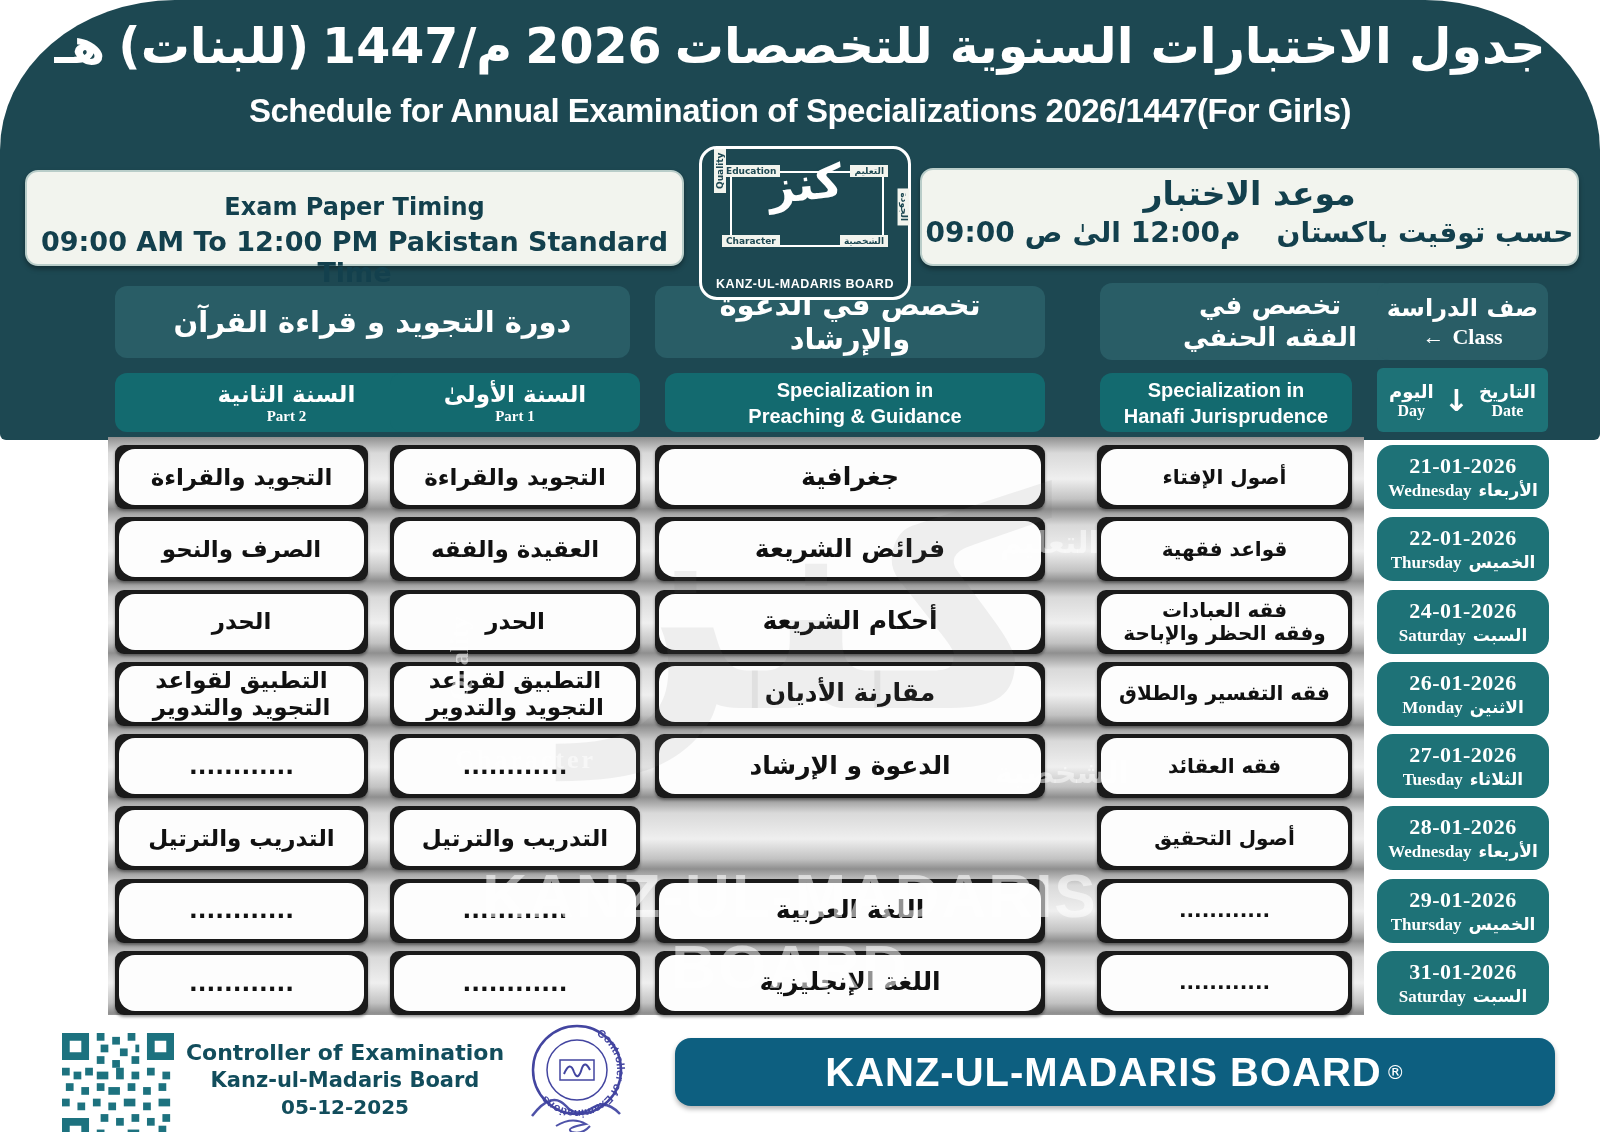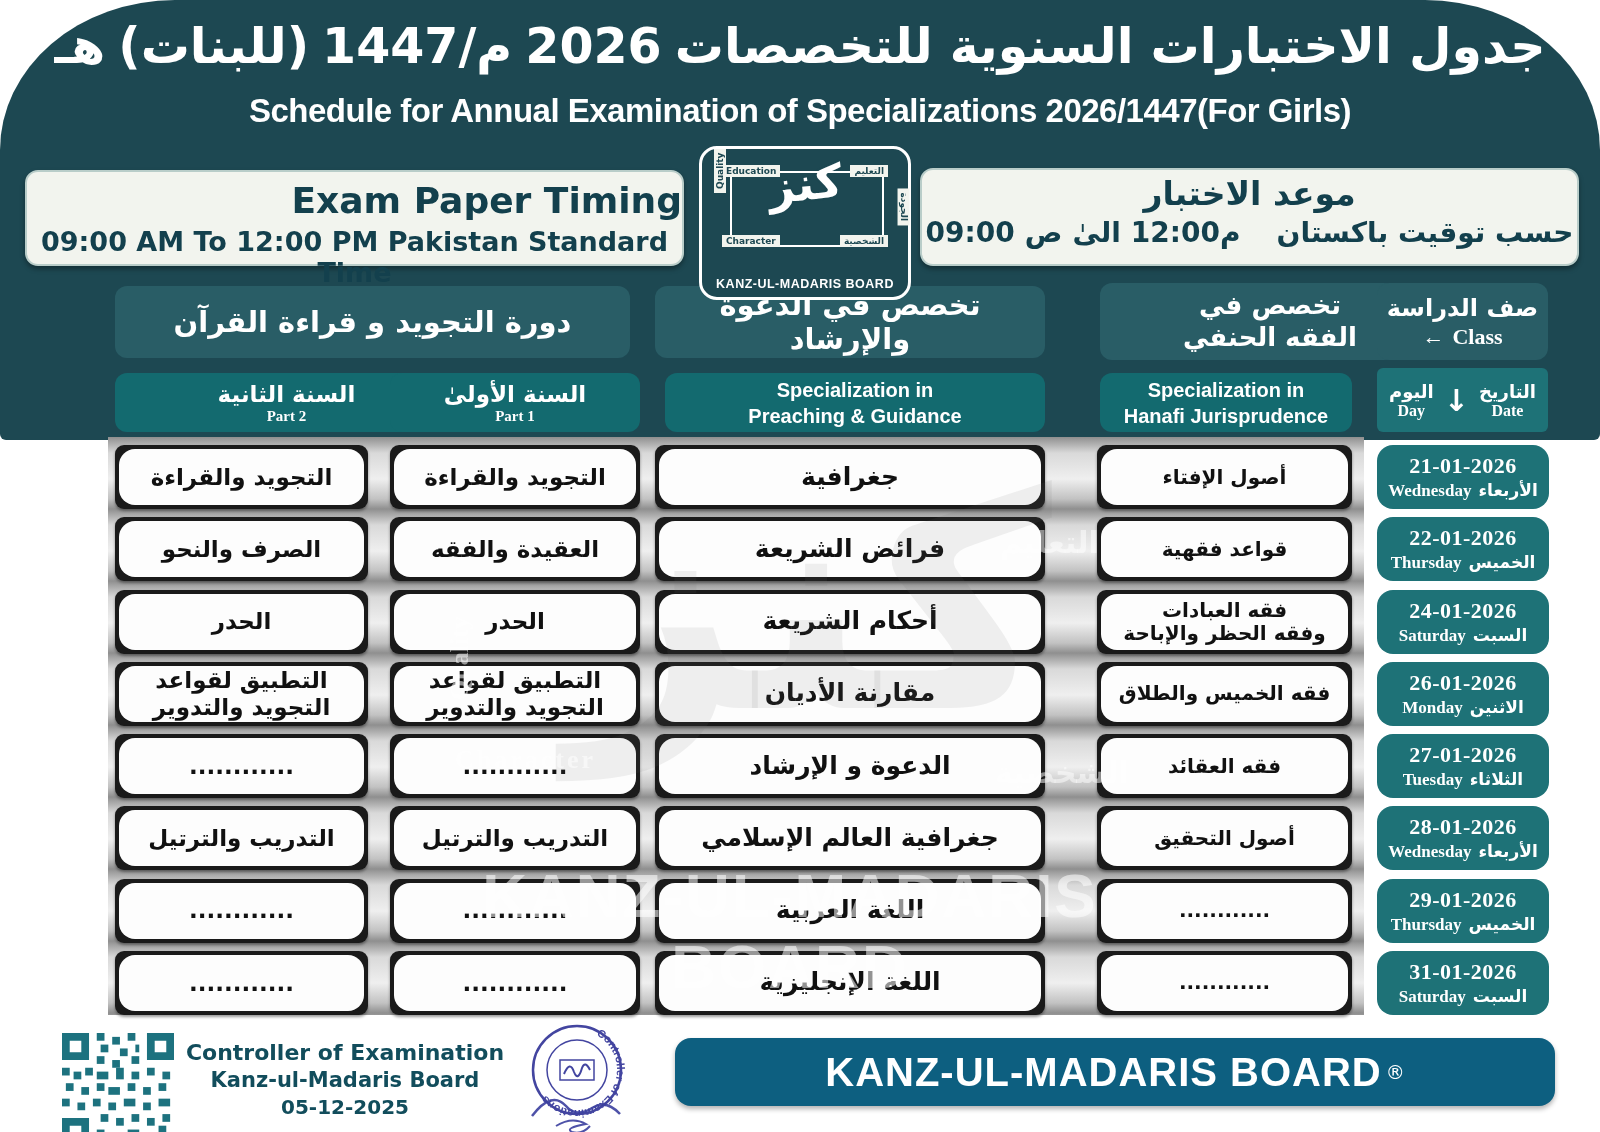"Exam Paper Timing" .tbox-en .l1 { font-size: 36px -> 24px; margin-top: 8px -> 21px; text-align: right -> none }
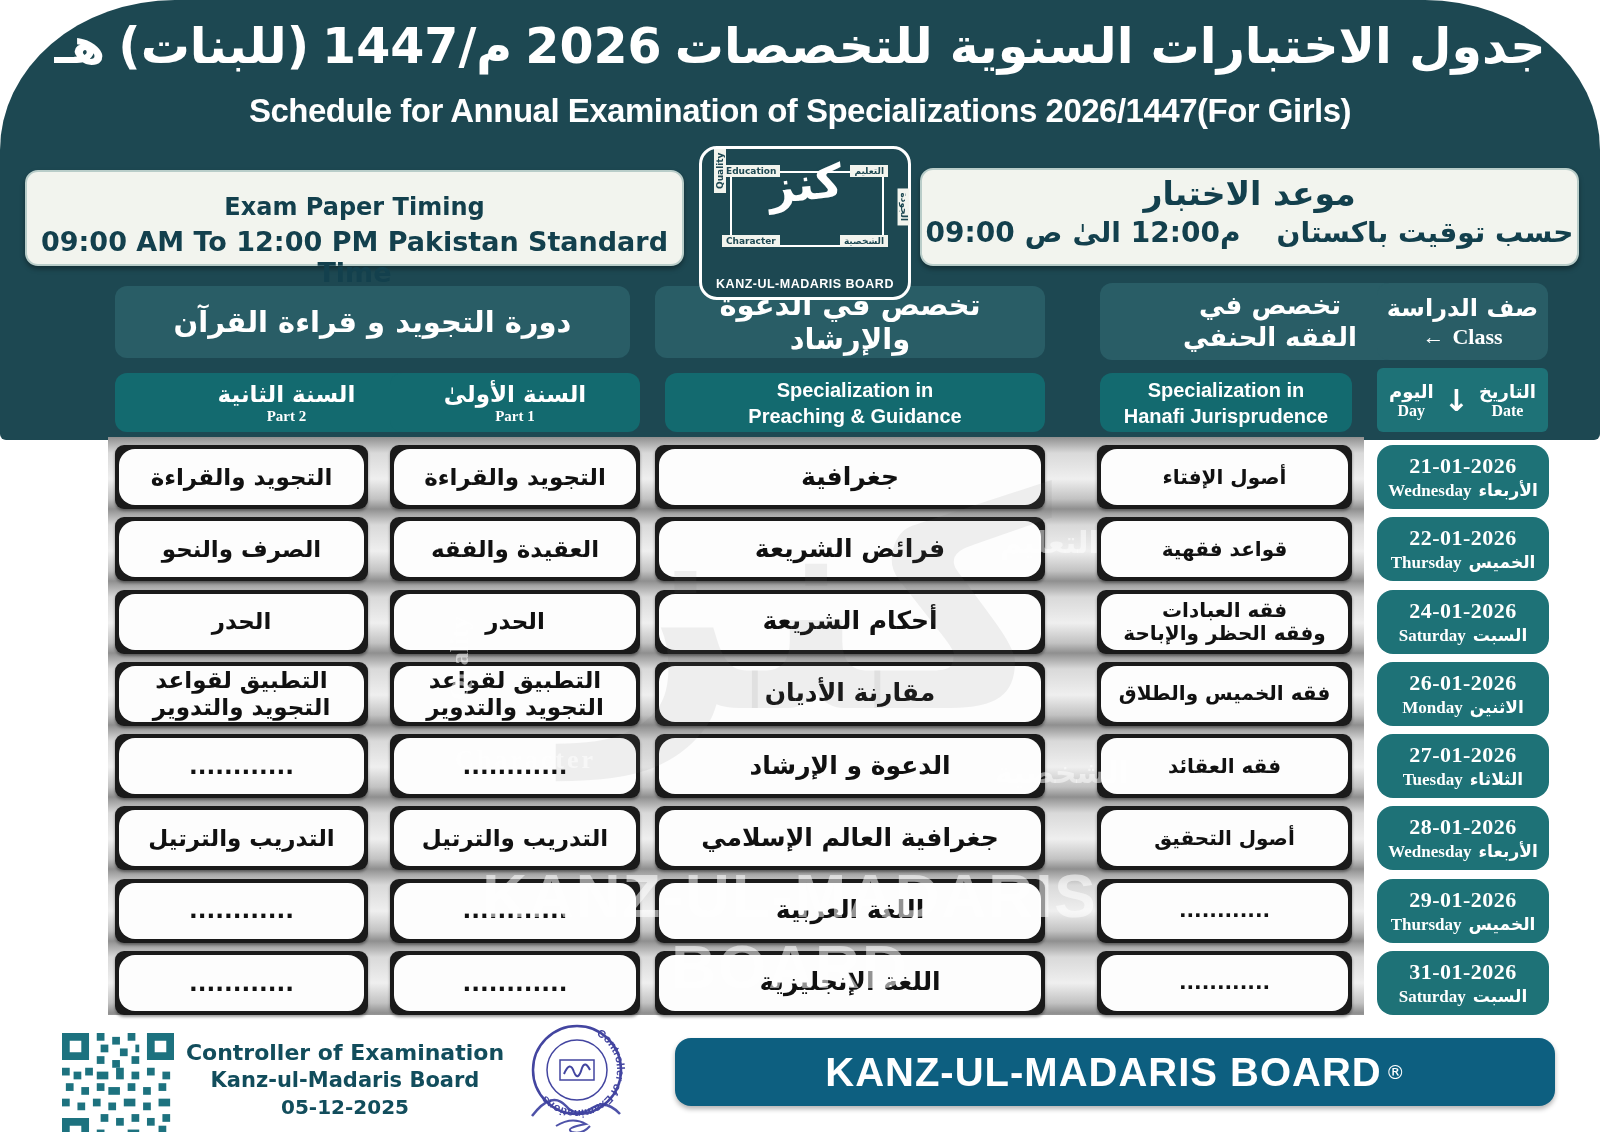"فقه الخميس والطلاق" div.pill { text: الخميس -> التفسير }
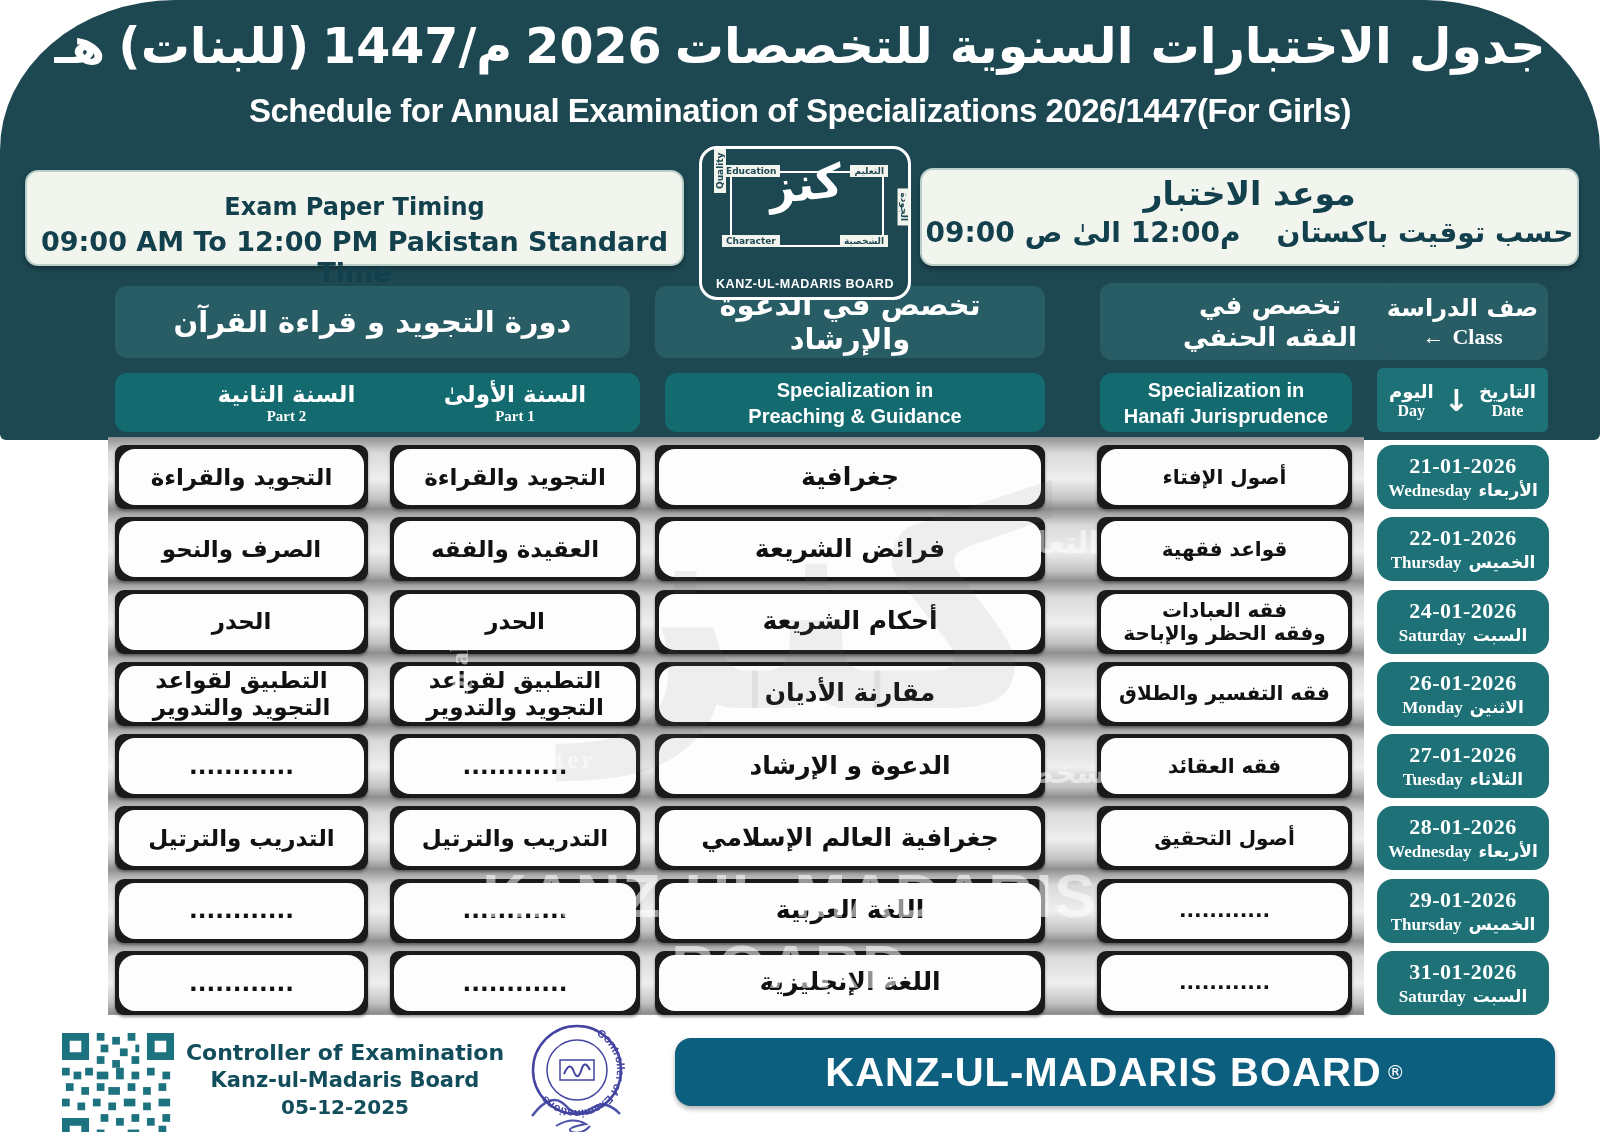"جغرافية العالم الإسلامي" div.cell { html: <div> <div>جغرافية العالم الإسلامي</div> </div> -> none }
